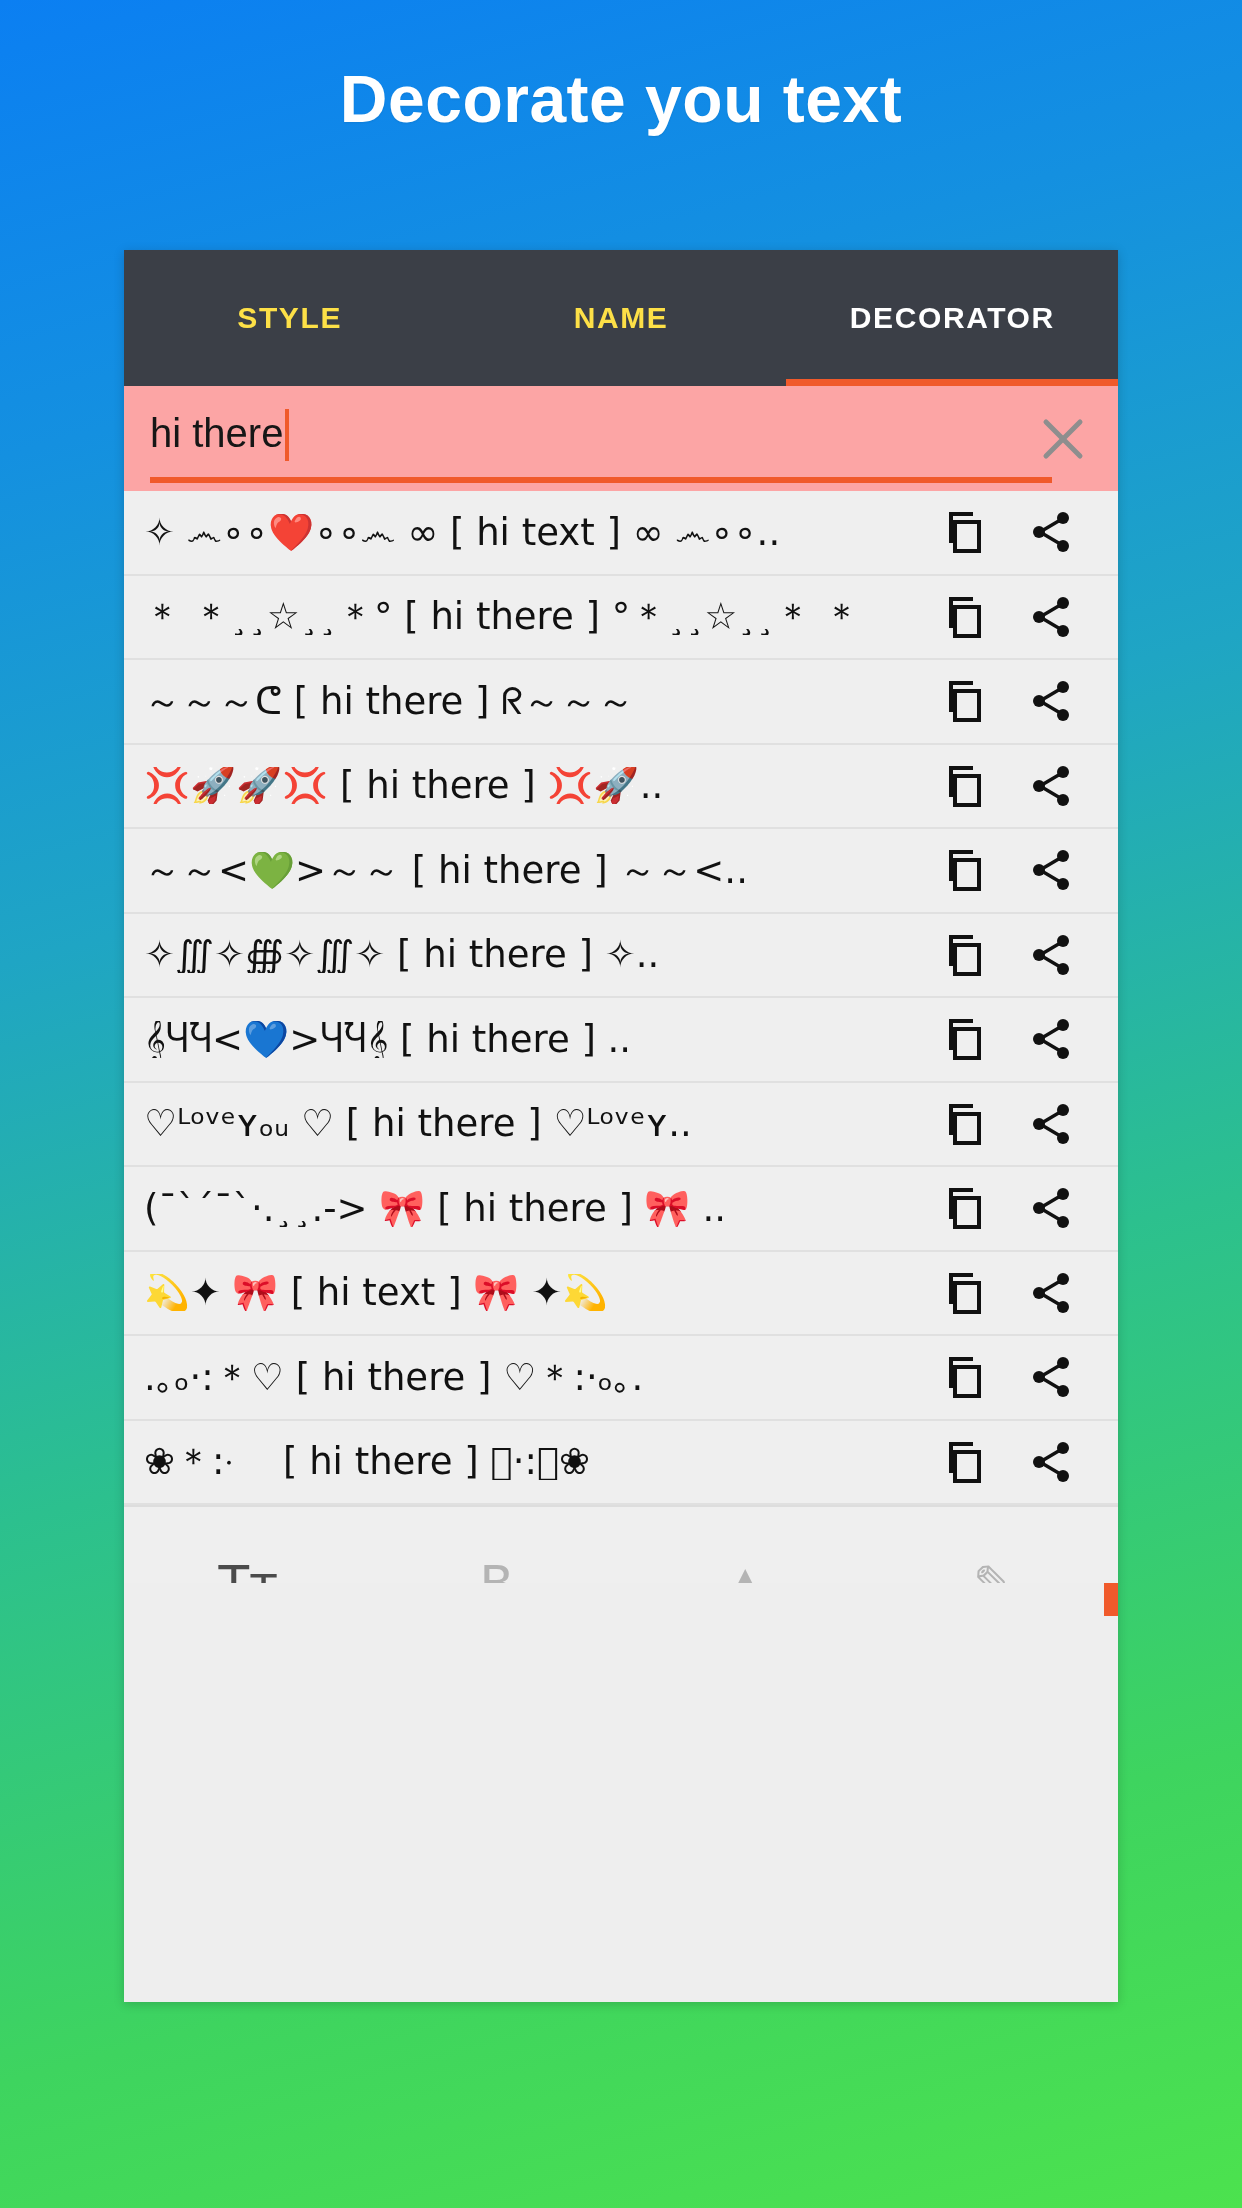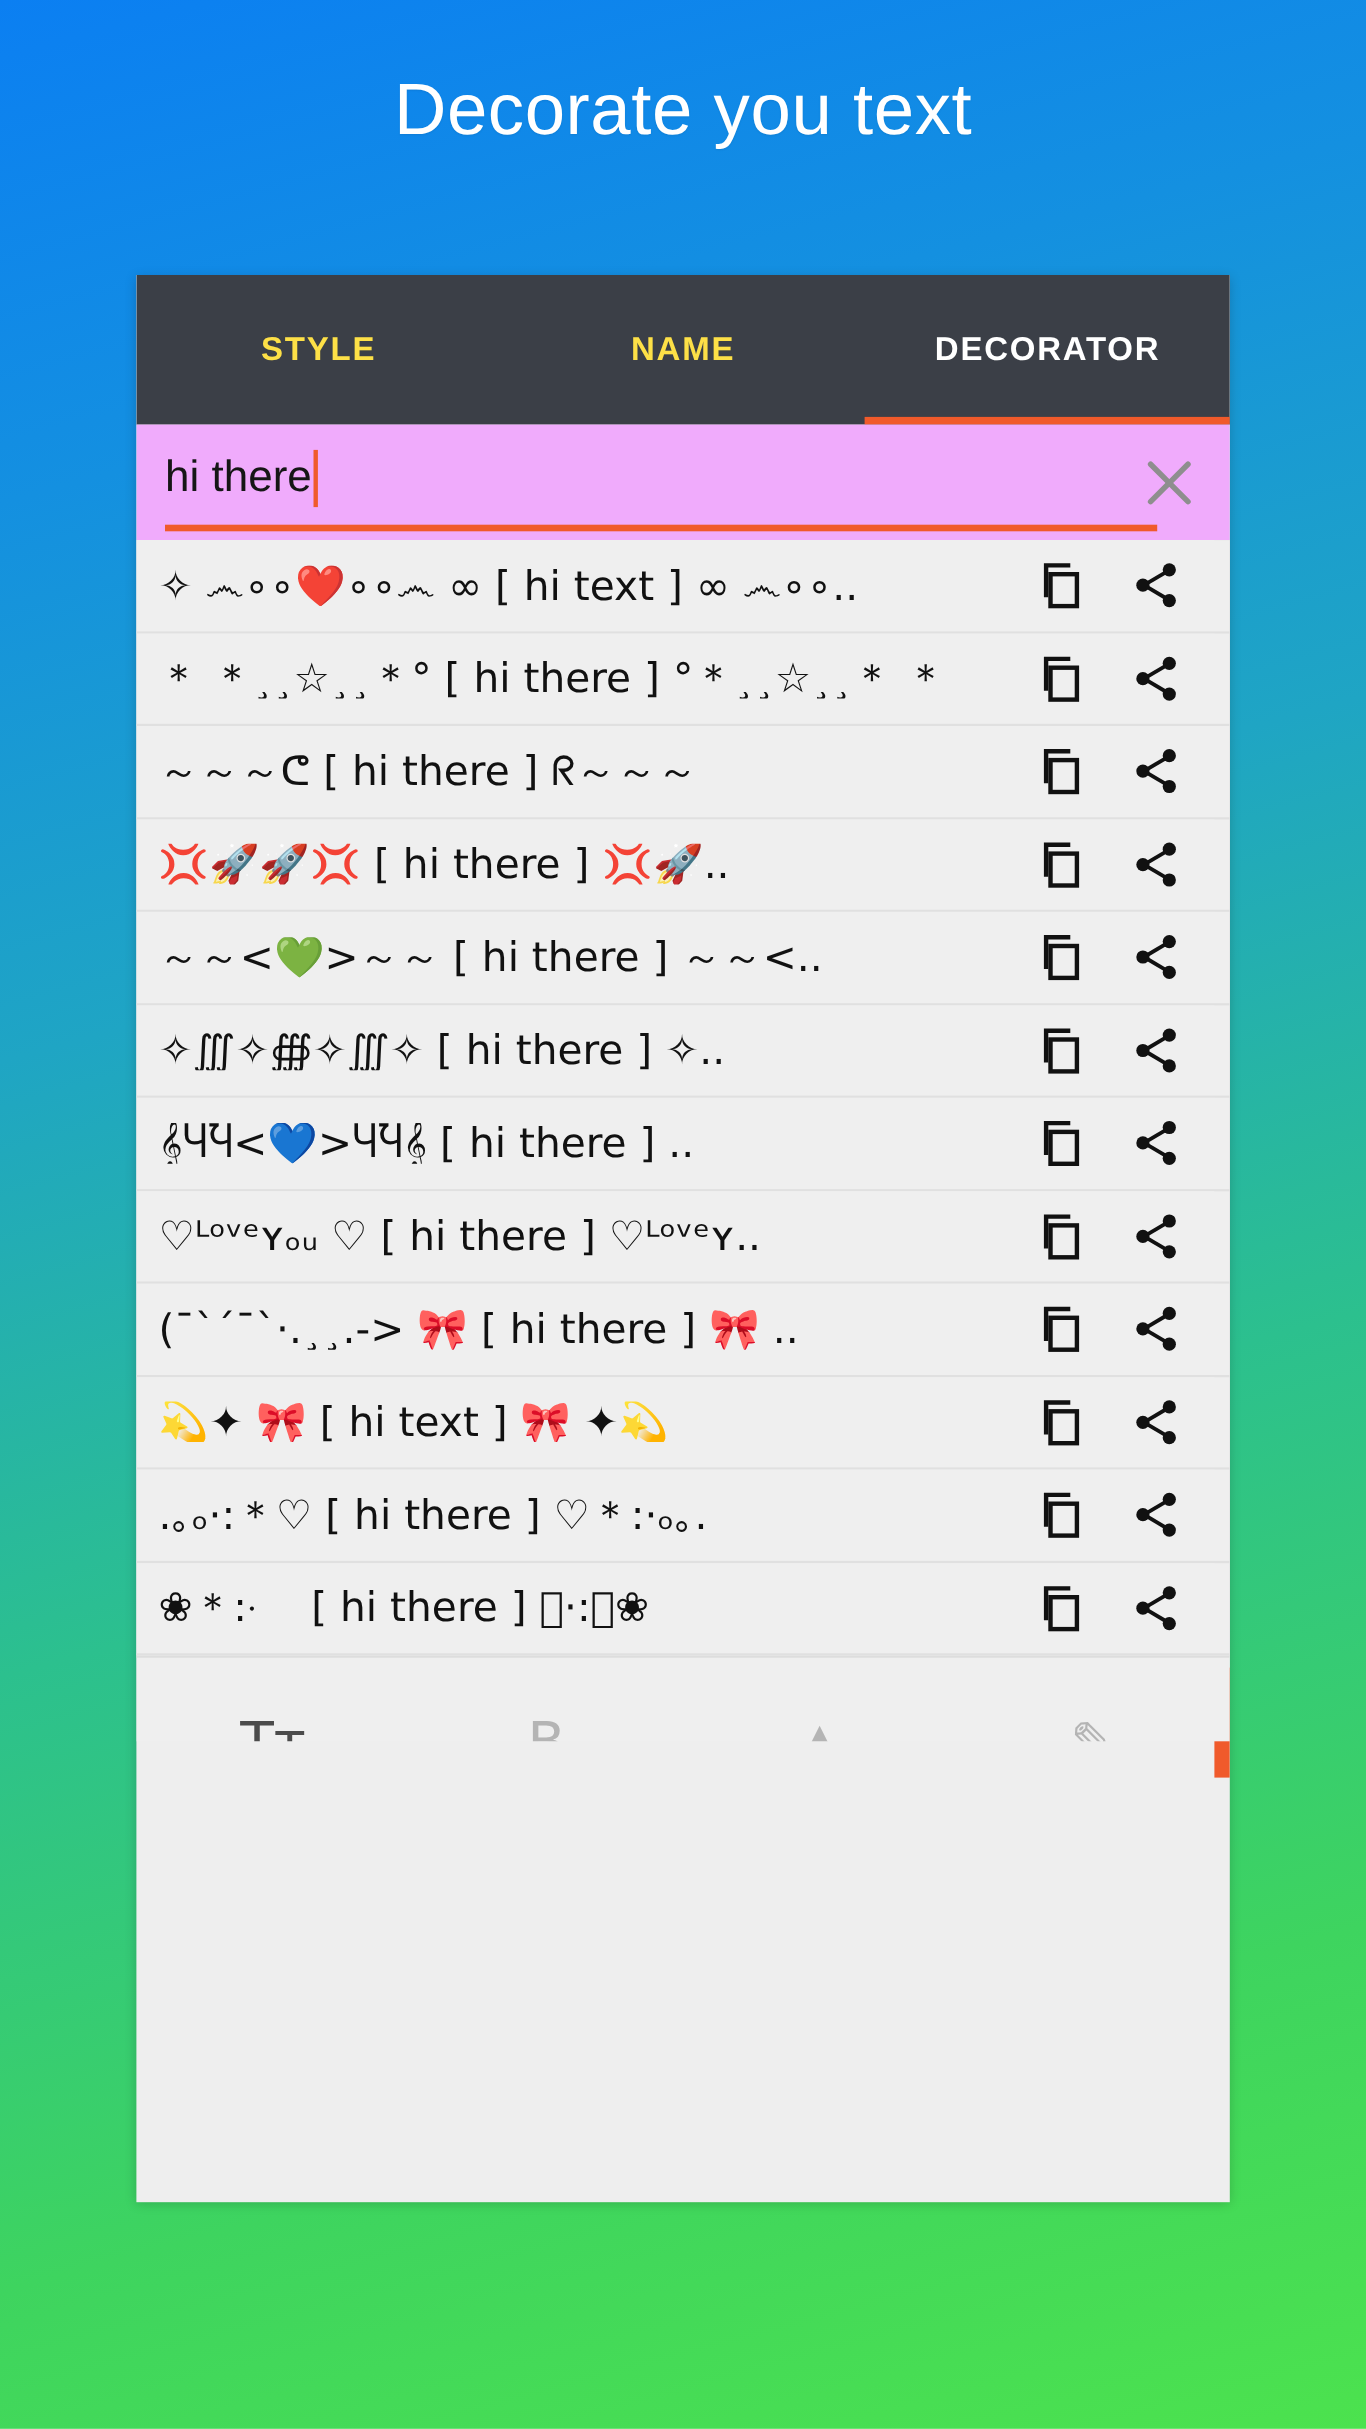"Decorate you text" .page-title { font-weight: 400 -> 700 }
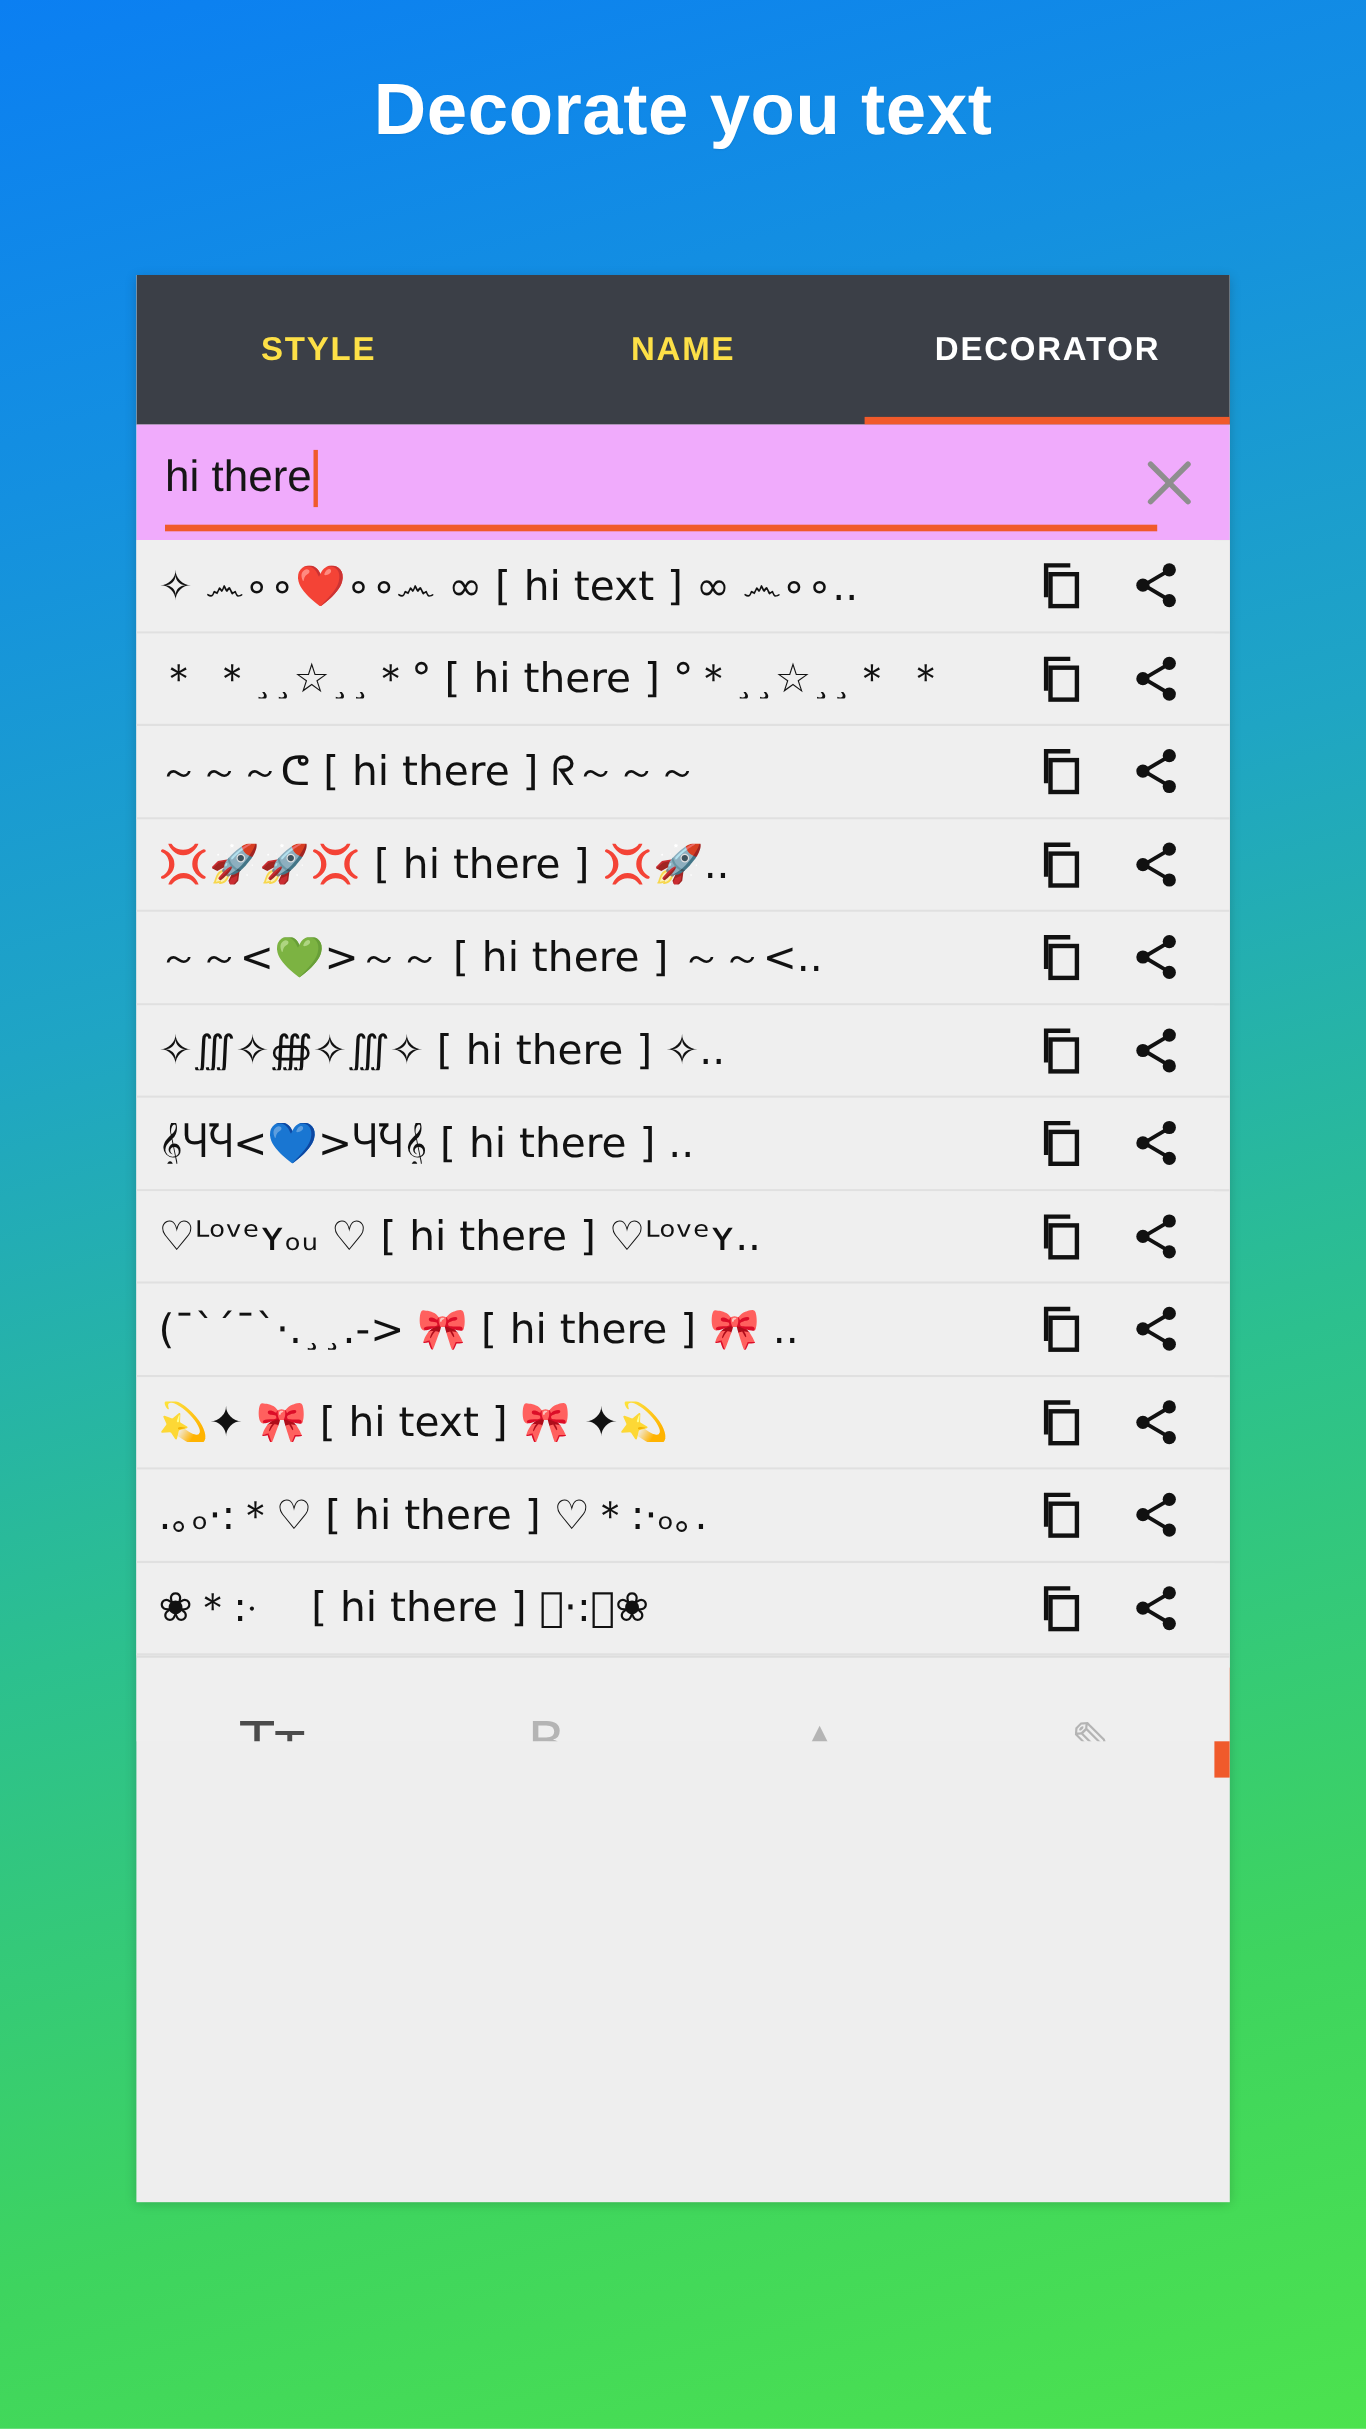"hi there" .search-row { background: #f0abfc -> #fca5a5 }
